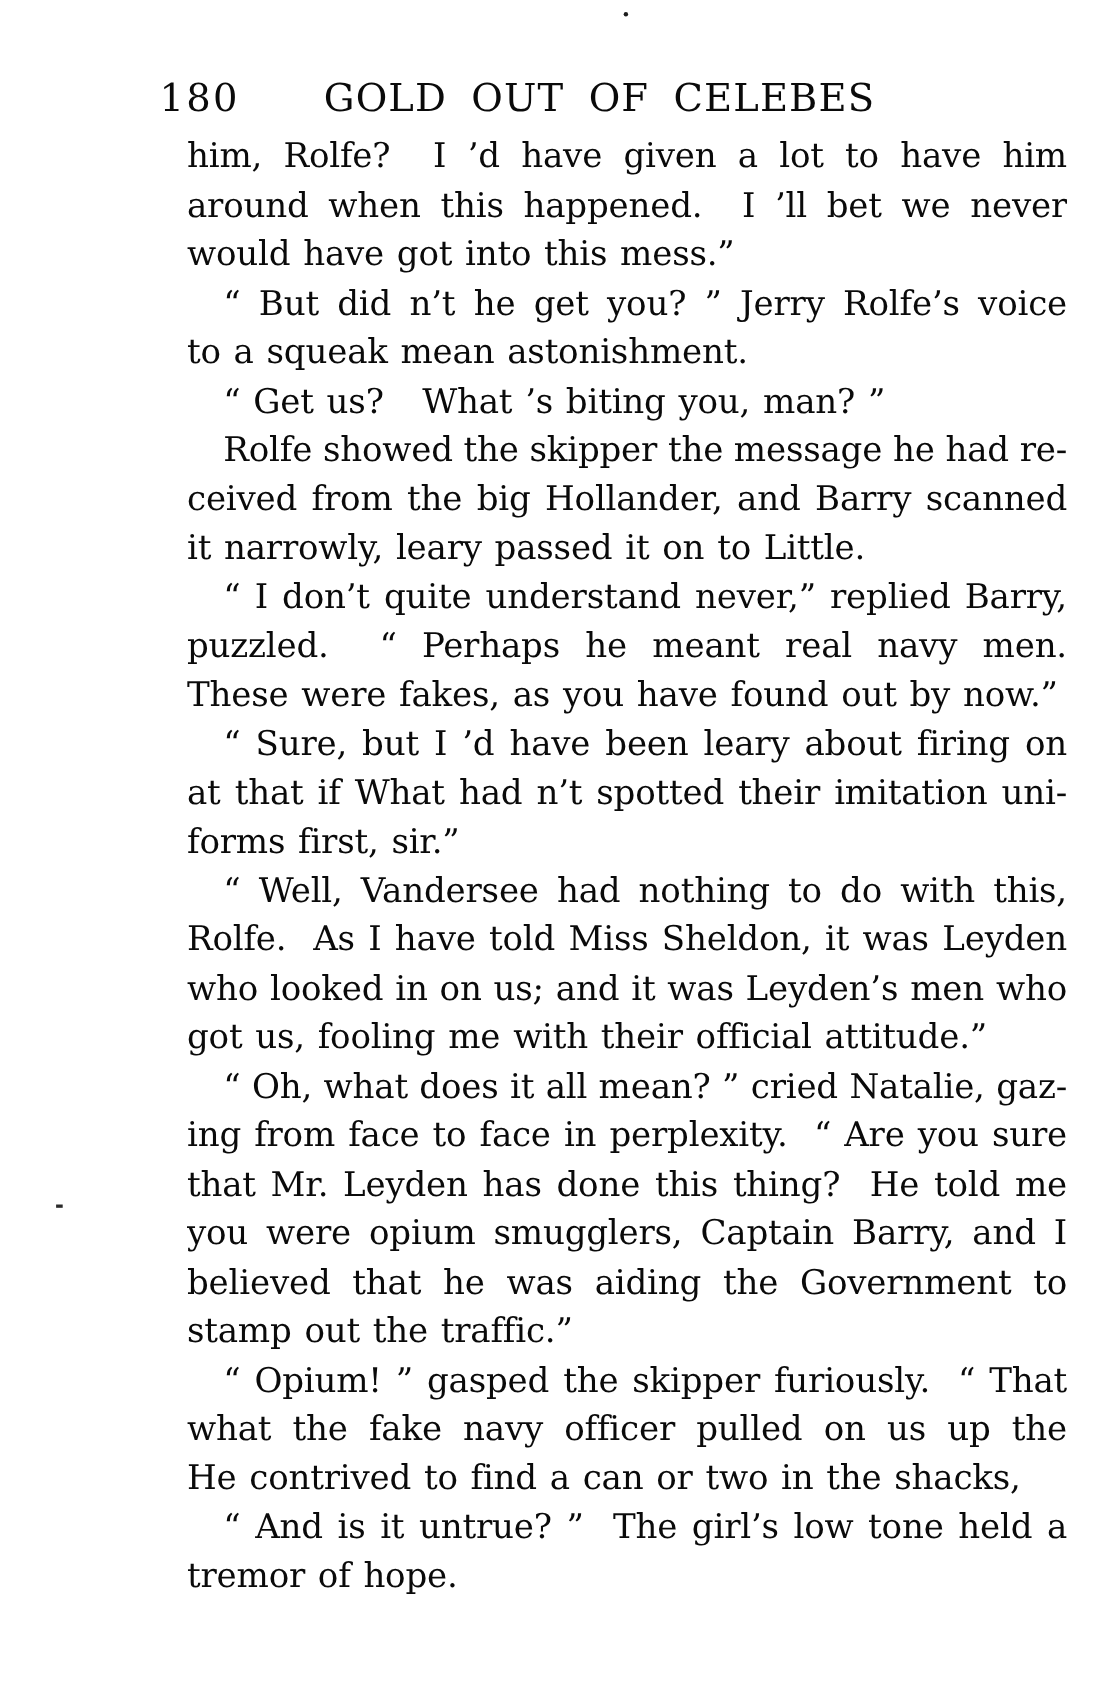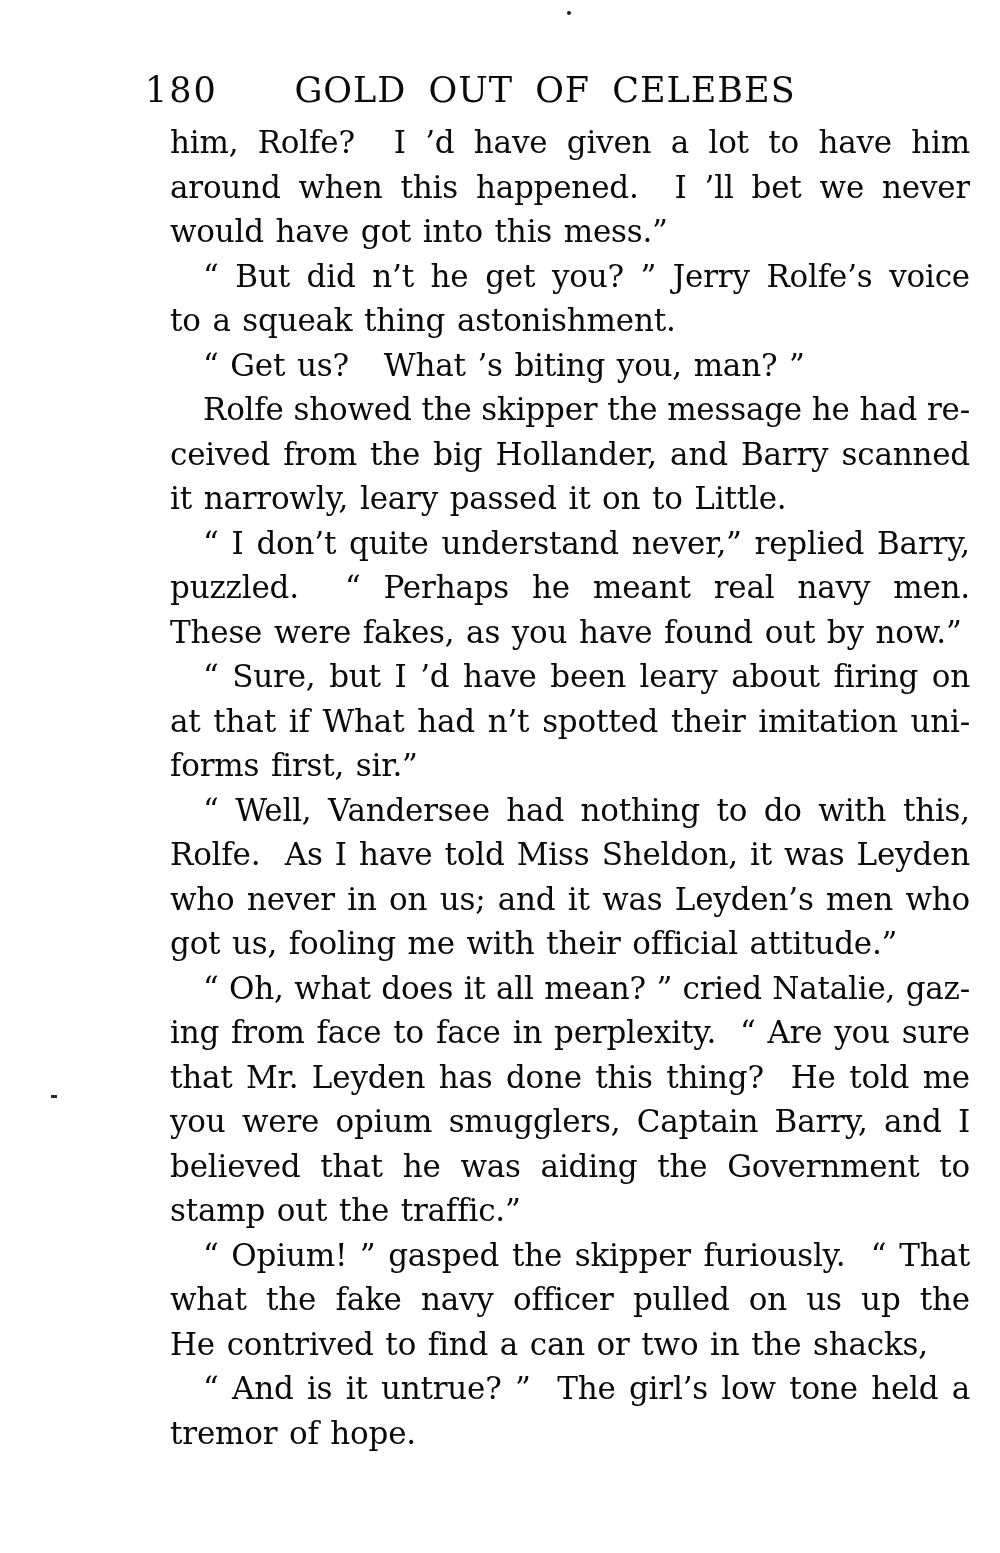"to a squeak thing astonishment." div.ln { text: thing -> mean }
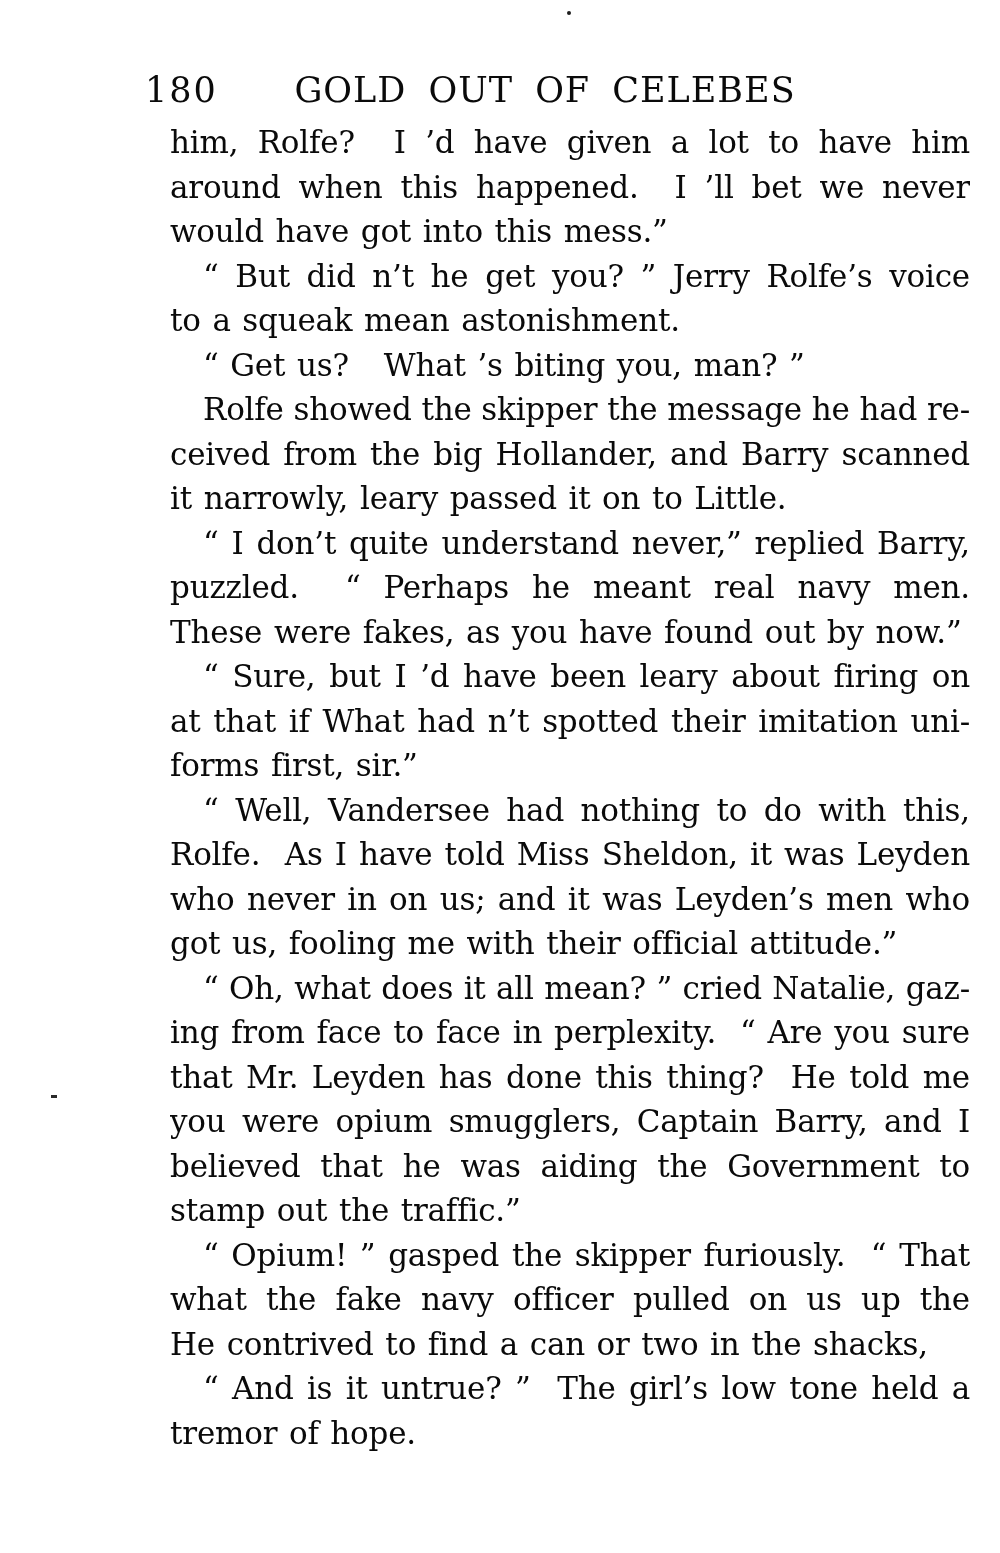"who never in on us;" div.ln { text: never -> looked }
